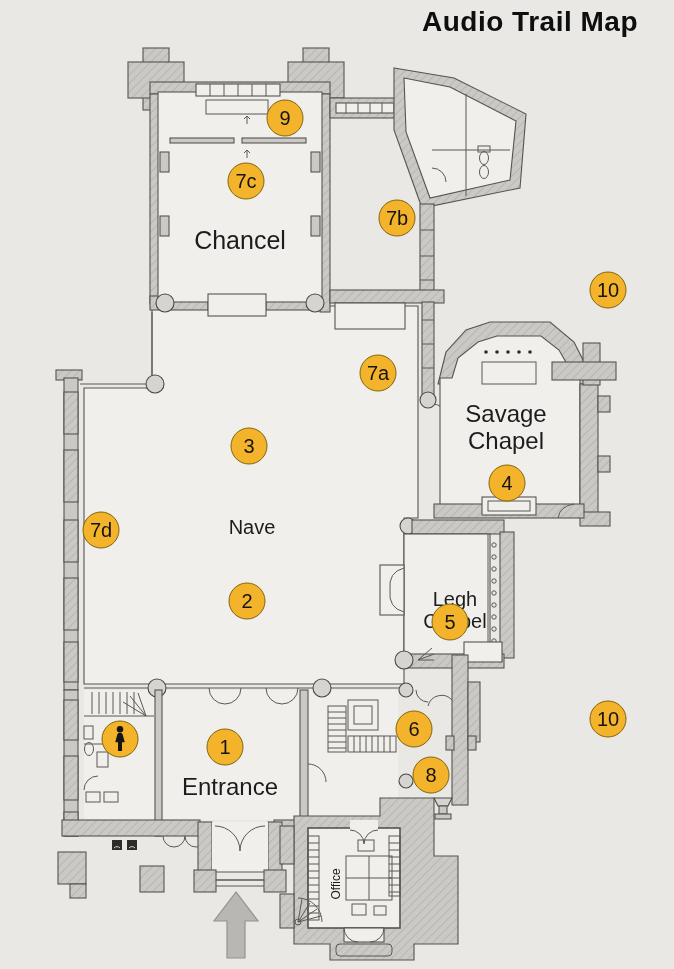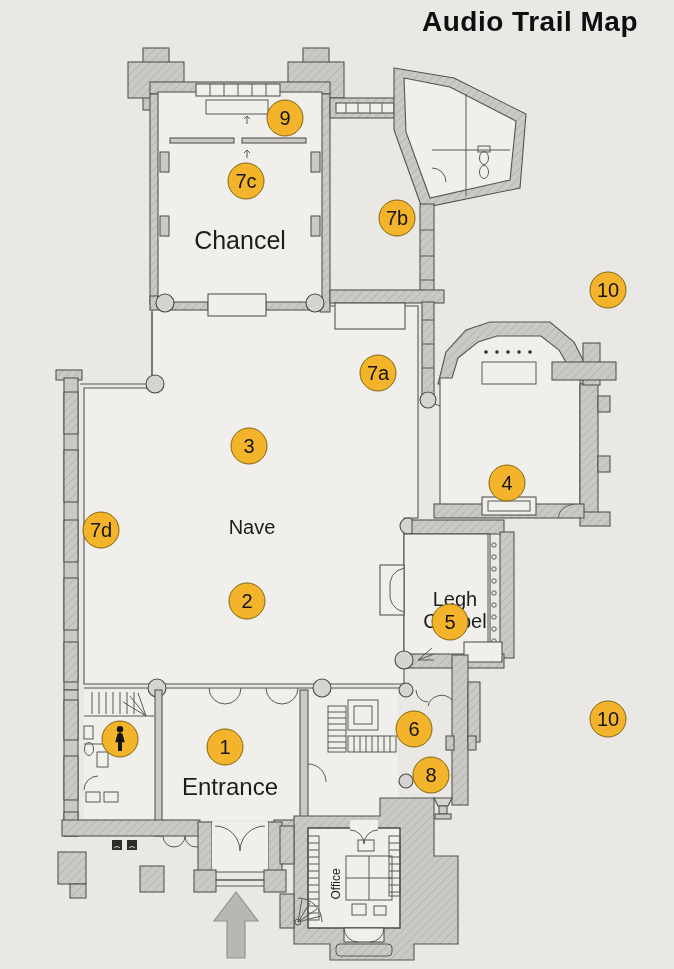"Savage Chapel" div.room-label { html: none -> <div>Savage Chapel</div> }
